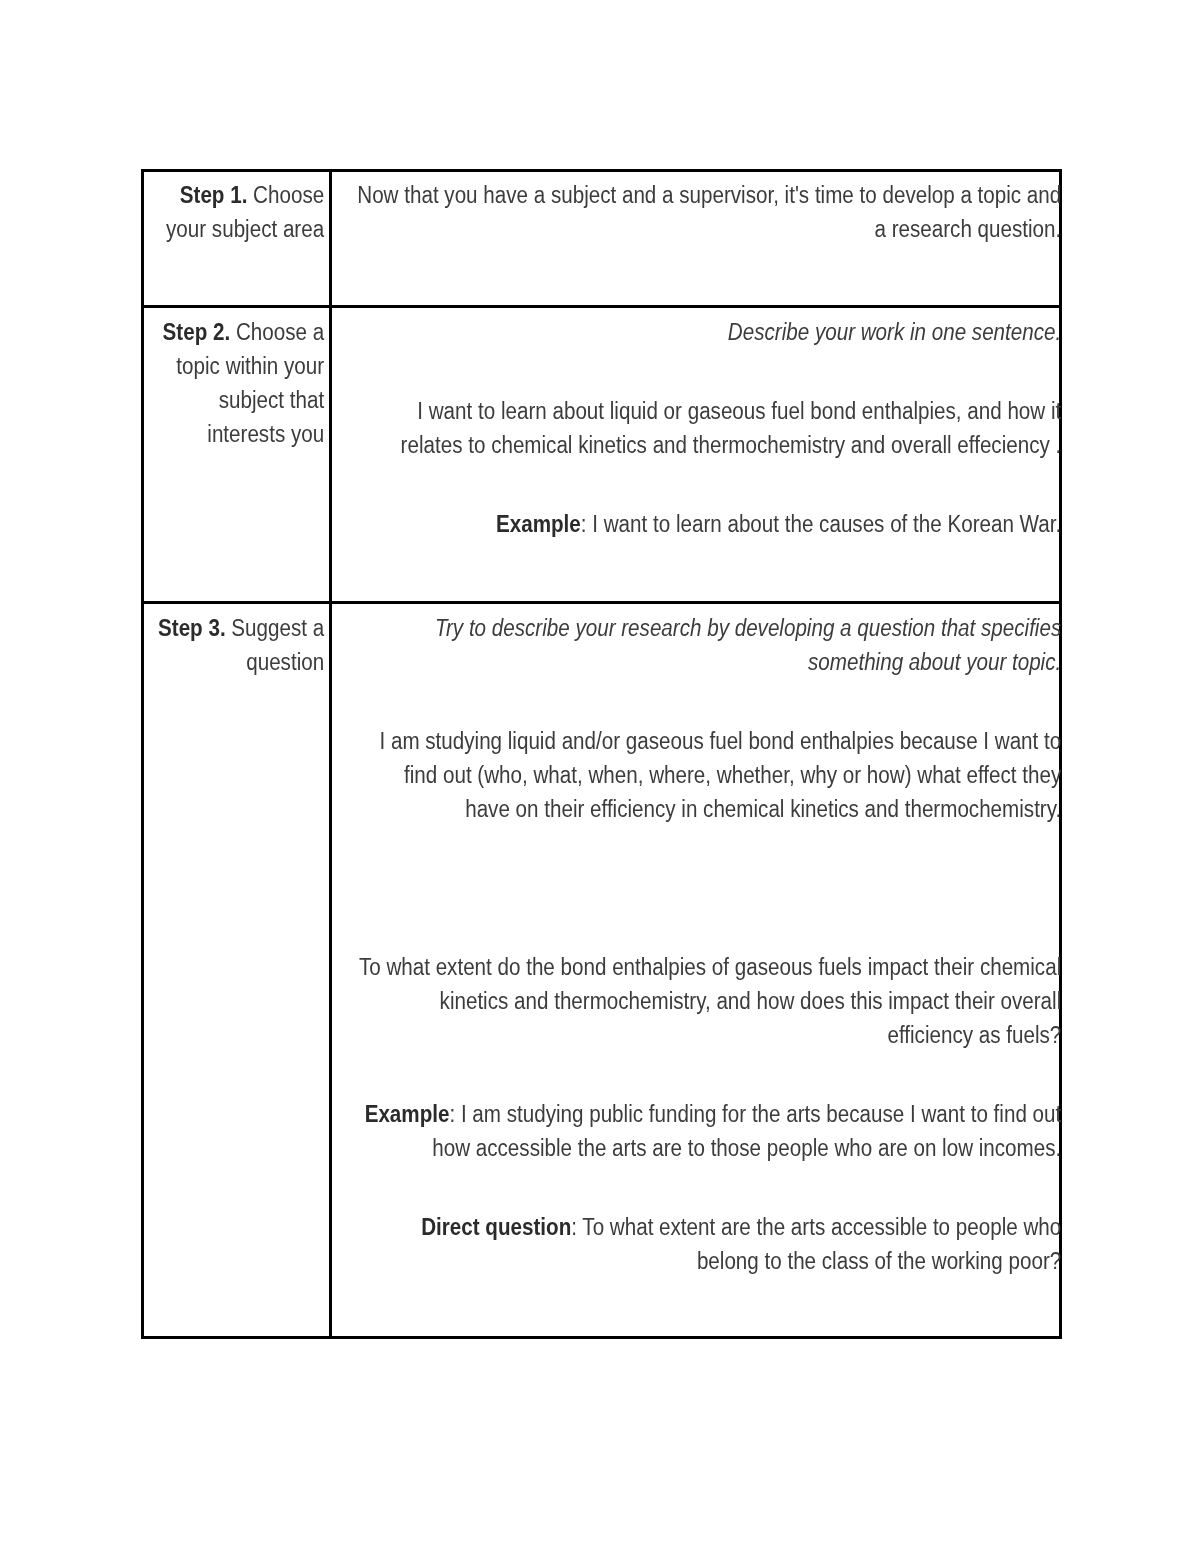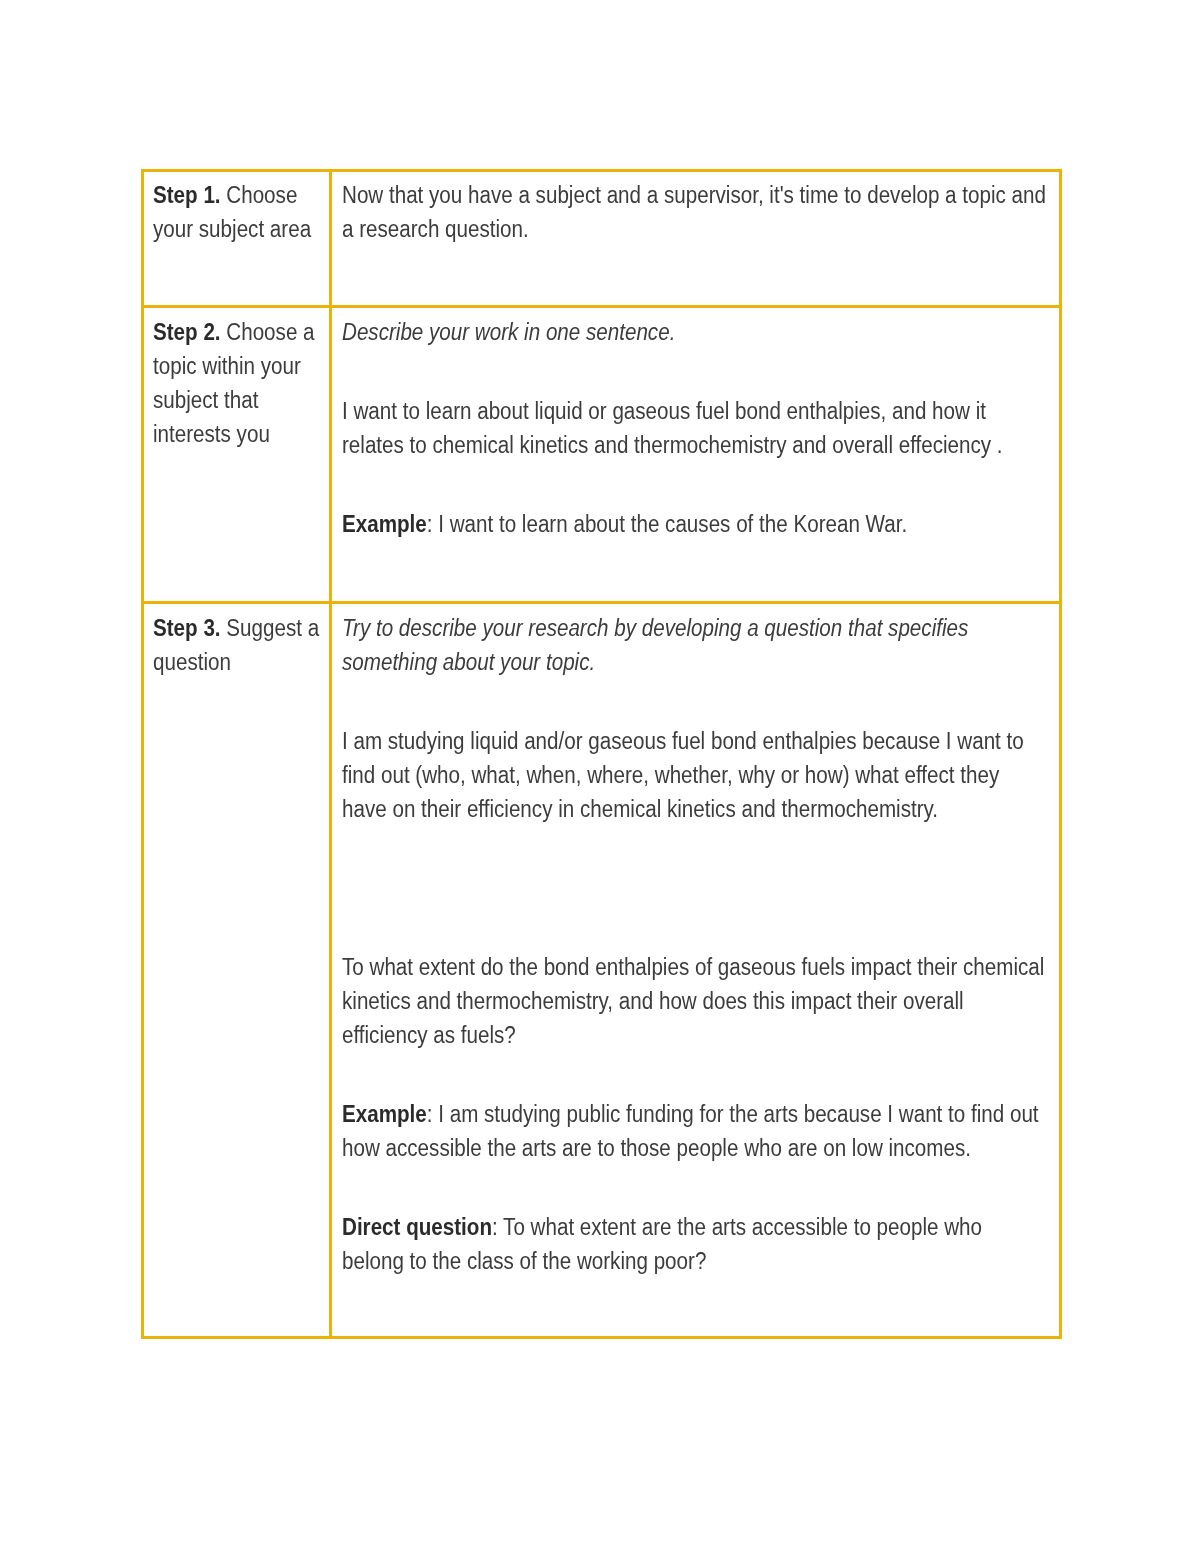"Step 1. Choose your subject" table.steps td { border: 3px solid #eab308 -> 3px solid #000000; text-align: none -> right }
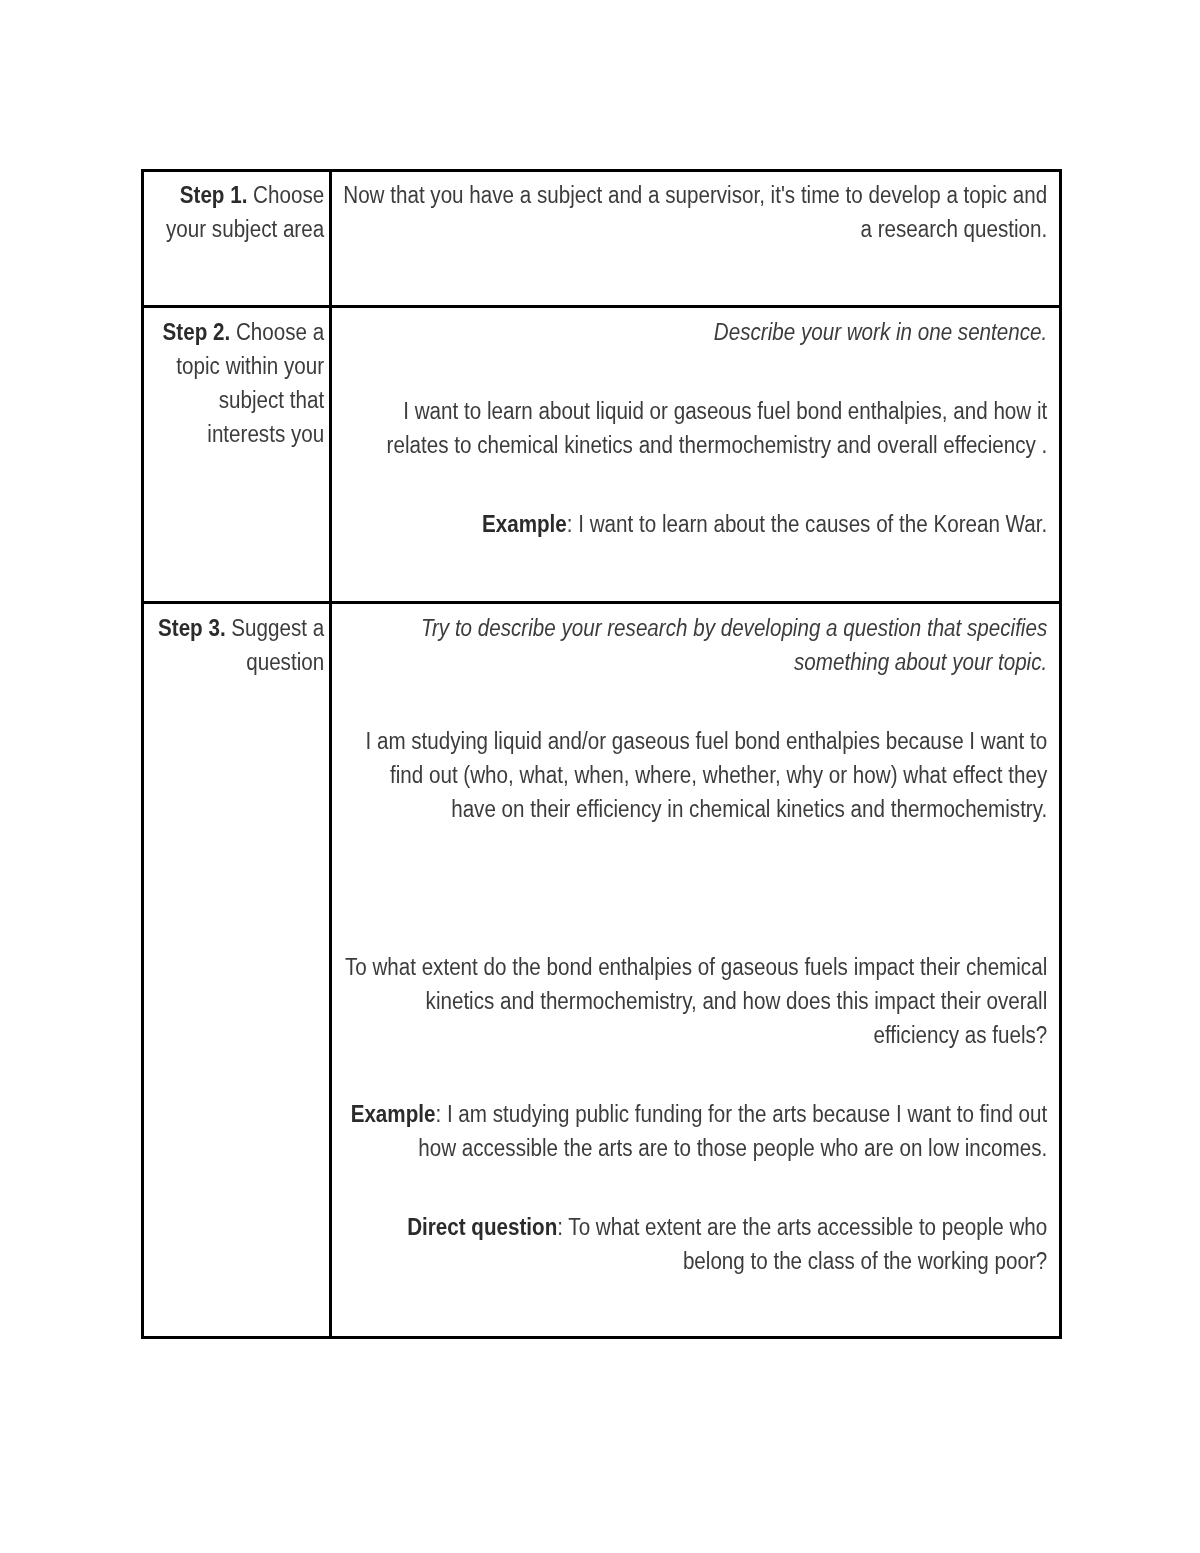"Now that you have a" table.steps td.c2 { padding-left: 10px -> 24px }
